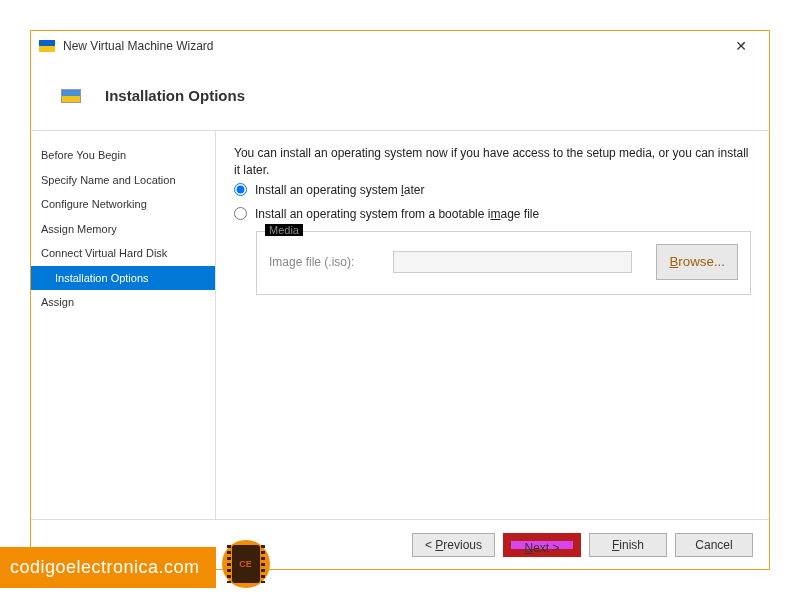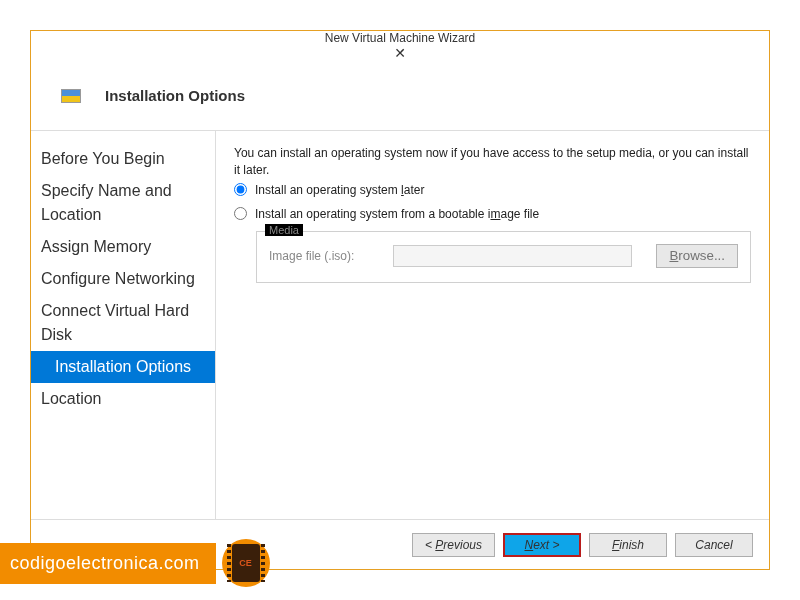"New Virtual Machine Wizard" .titlebar { flex-direction: column -> none }
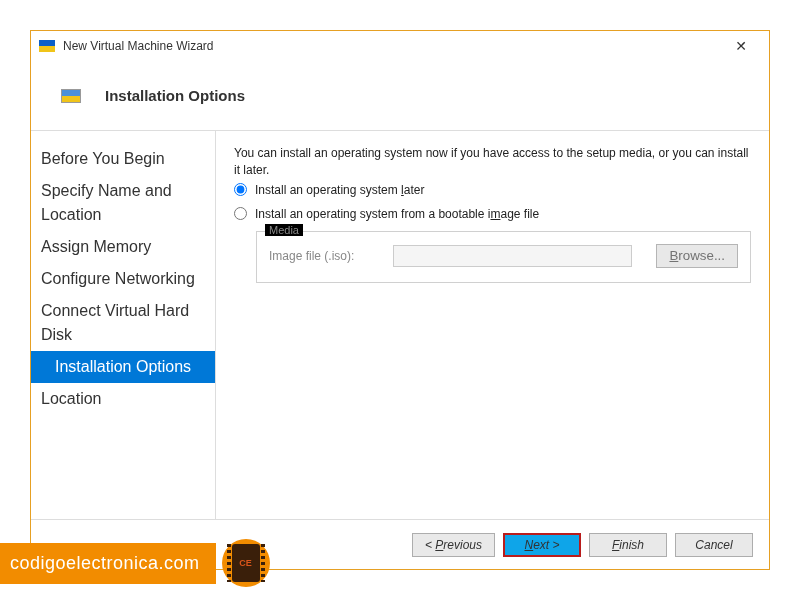"Before You Begin" .sidebar-item { font-size: 16px -> 11px }
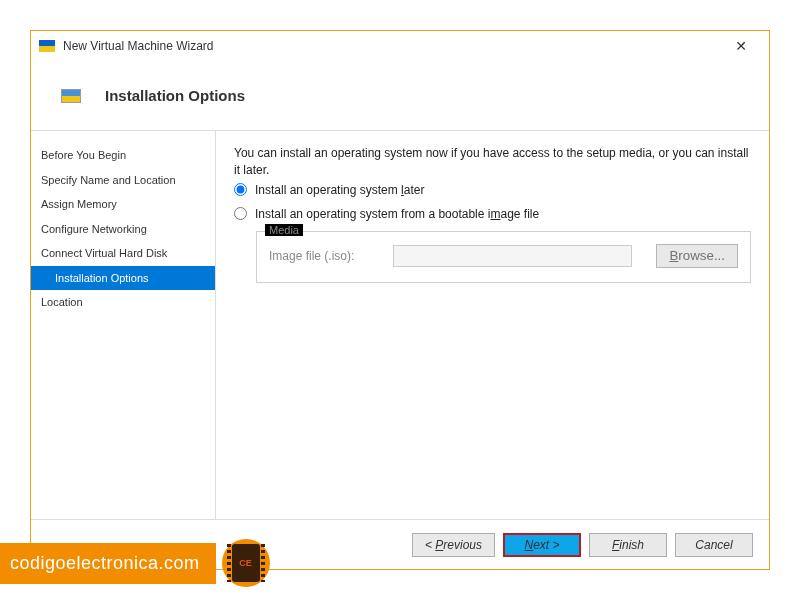"Assign Memory" div.sidebar-item { order: before "Configure Networking" -> after "Configure Networking" }
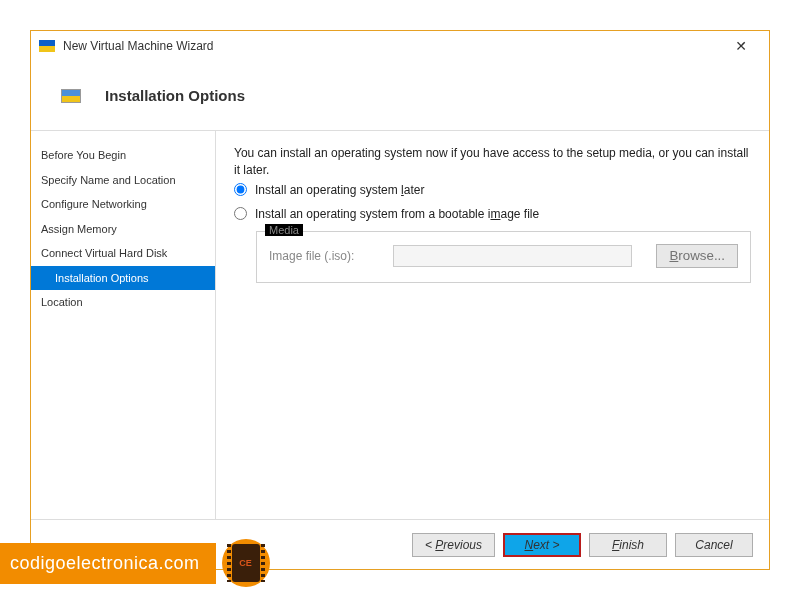"Browse..." .fieldset-row button { color: #737373 -> #a16207; height: 24px -> 36px }
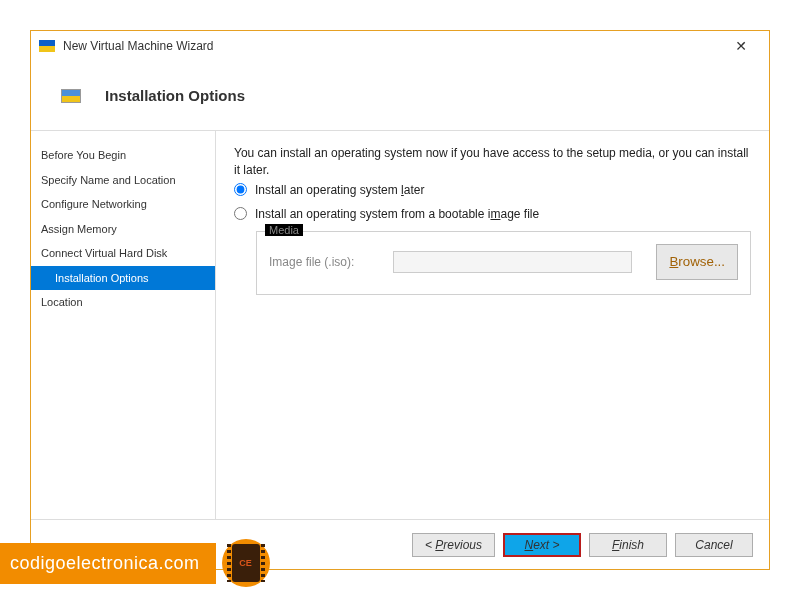"Location" span { text: Location -> Assign }
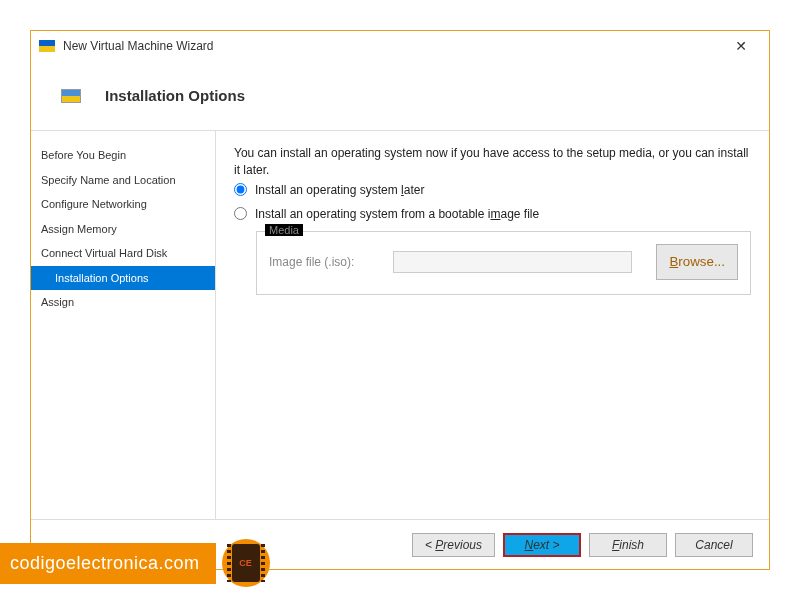"< Previous" .footer button { font-style: italic -> none }
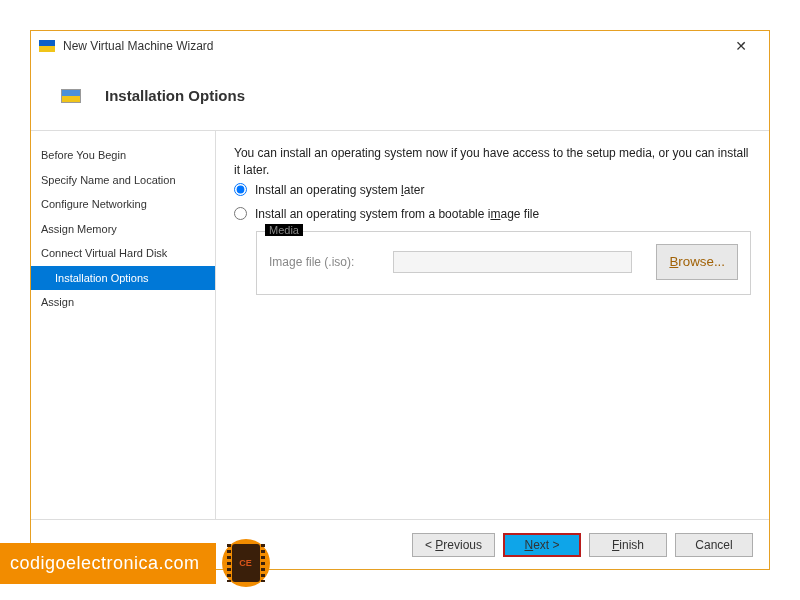"Next >" .footer button.primary { background: #0ea5e9 -> #d946ef; border: 2px solid #b91c1c -> 8px solid #b91c1c }
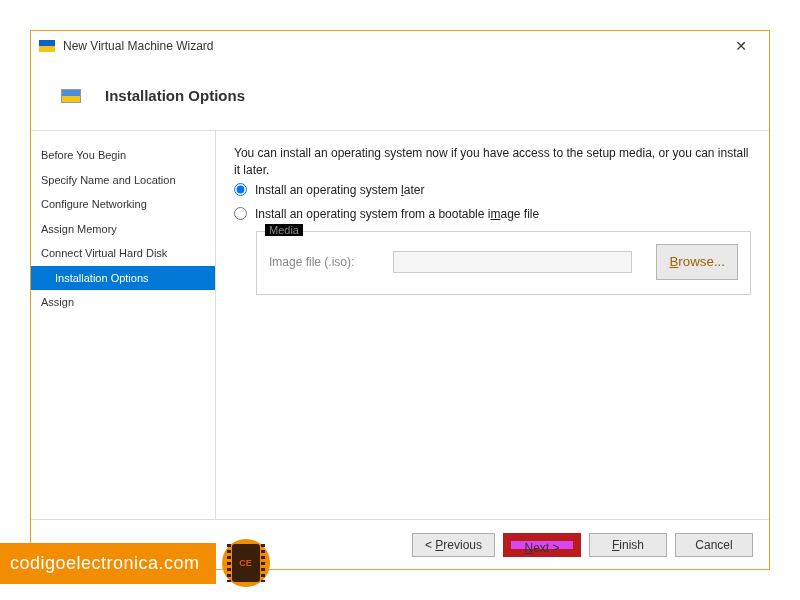"codigoelectronica.com" .watermark { align-items: center -> flex-end }
